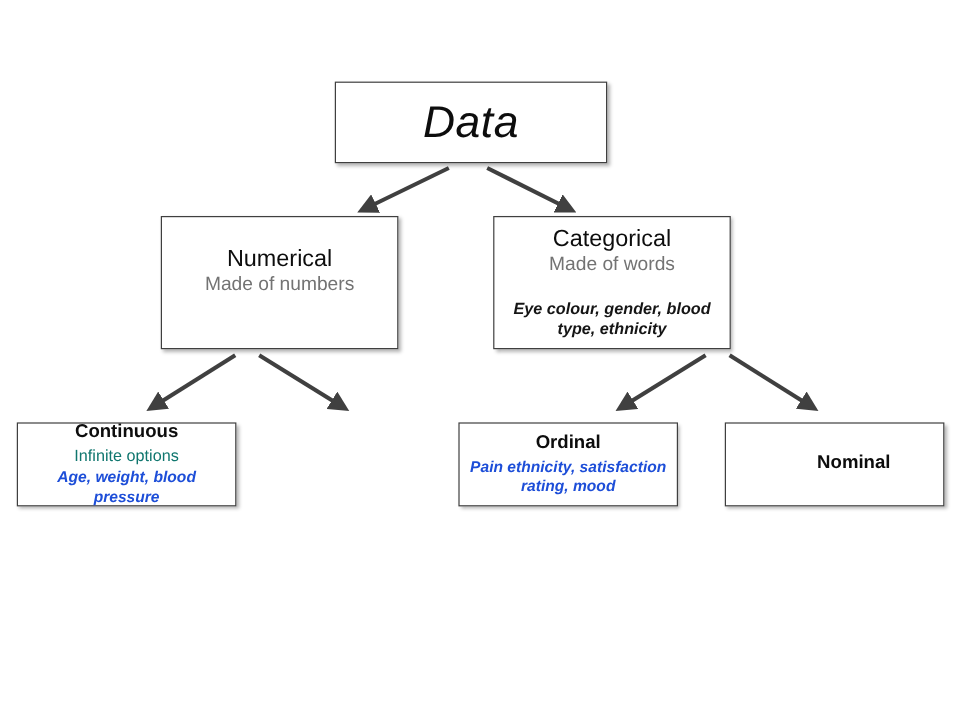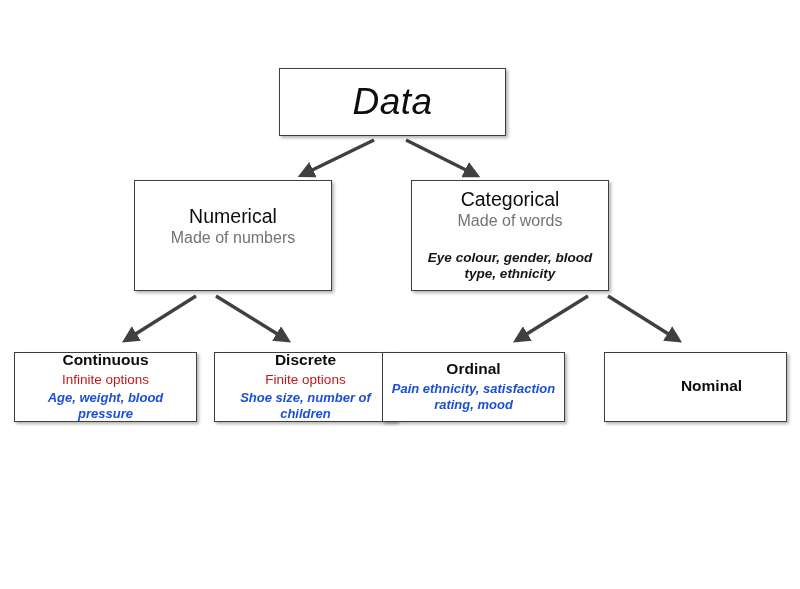"Discrete" div.node { html: <div> <div>Discrete</div> <div>Finite options</div> <div>Shoe size, number of children</div> </div> -> none }
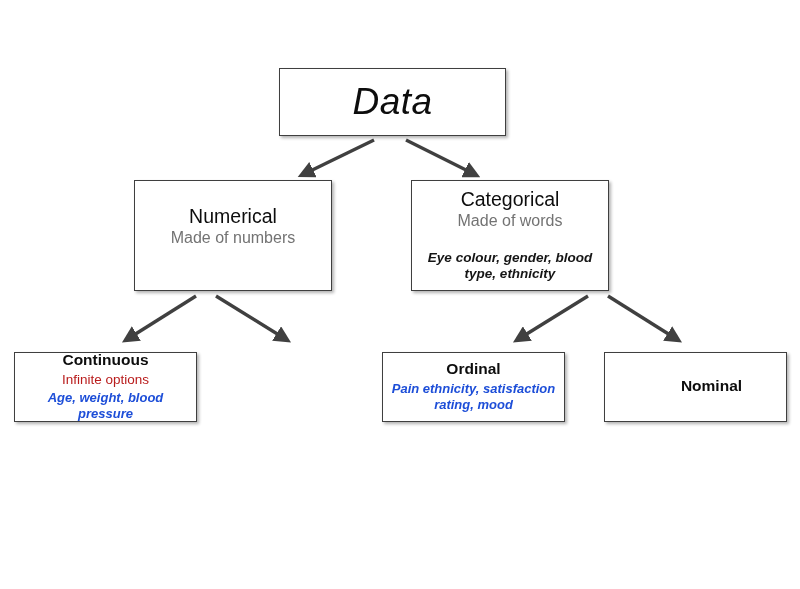"Infinite options" .leaf-sub { color: #b91c1c -> #0f766e }
